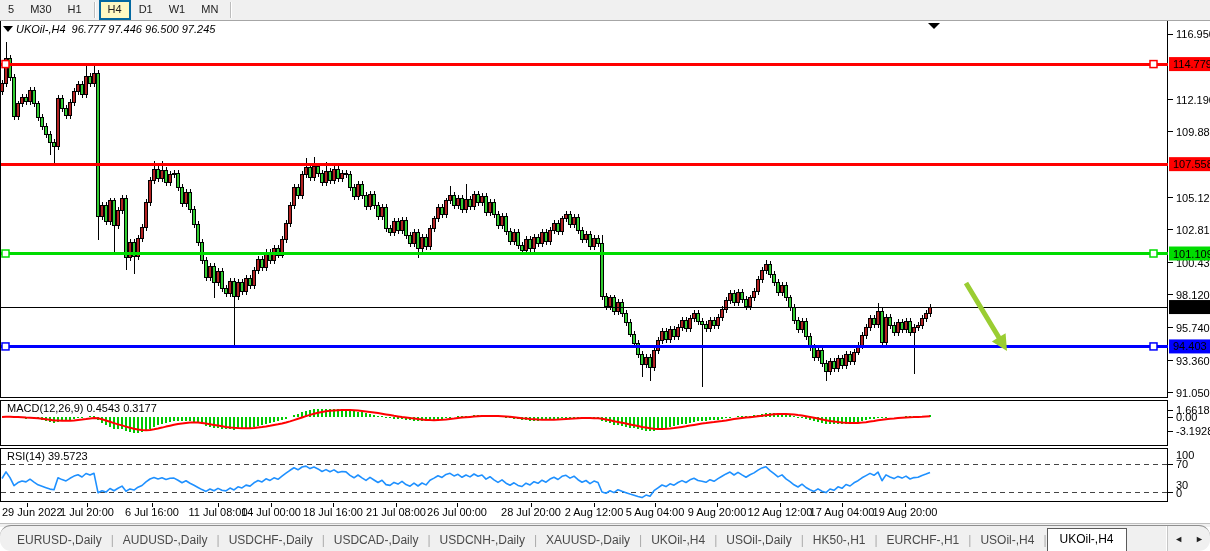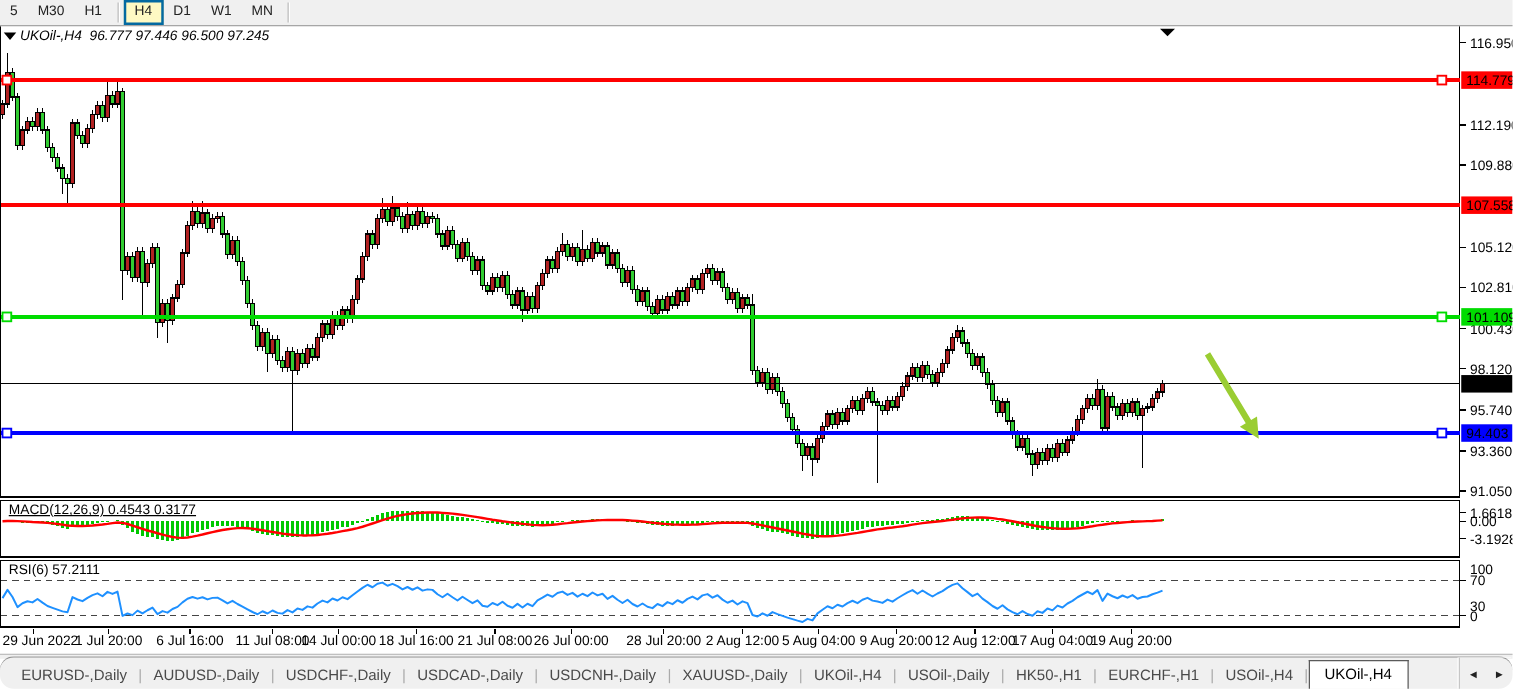"MACD(12,26,9) 0.4543 0.3177" #macd-caption { text-decoration: underline -> none }
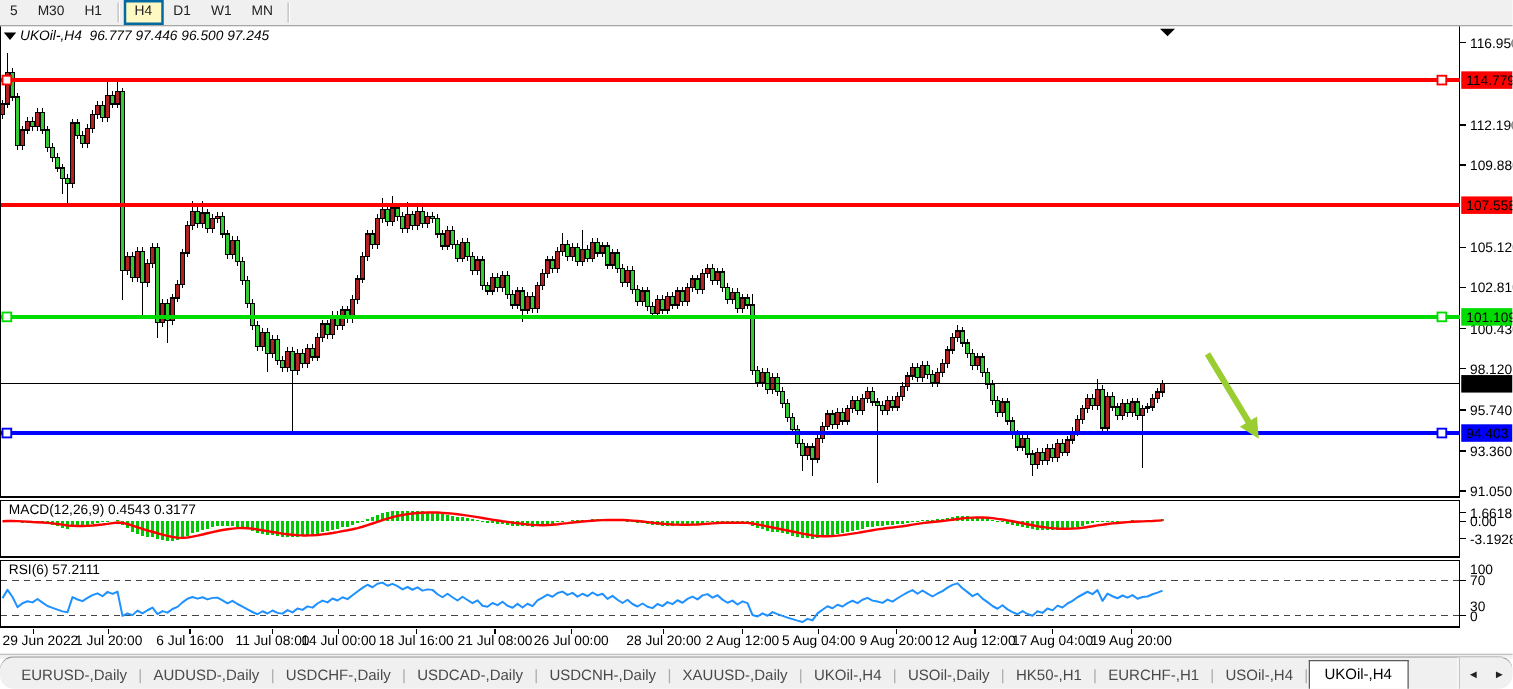"RSI(6) 57.2111" div.caption { text: 6) 57.2111 -> 14) 39.5723 }
